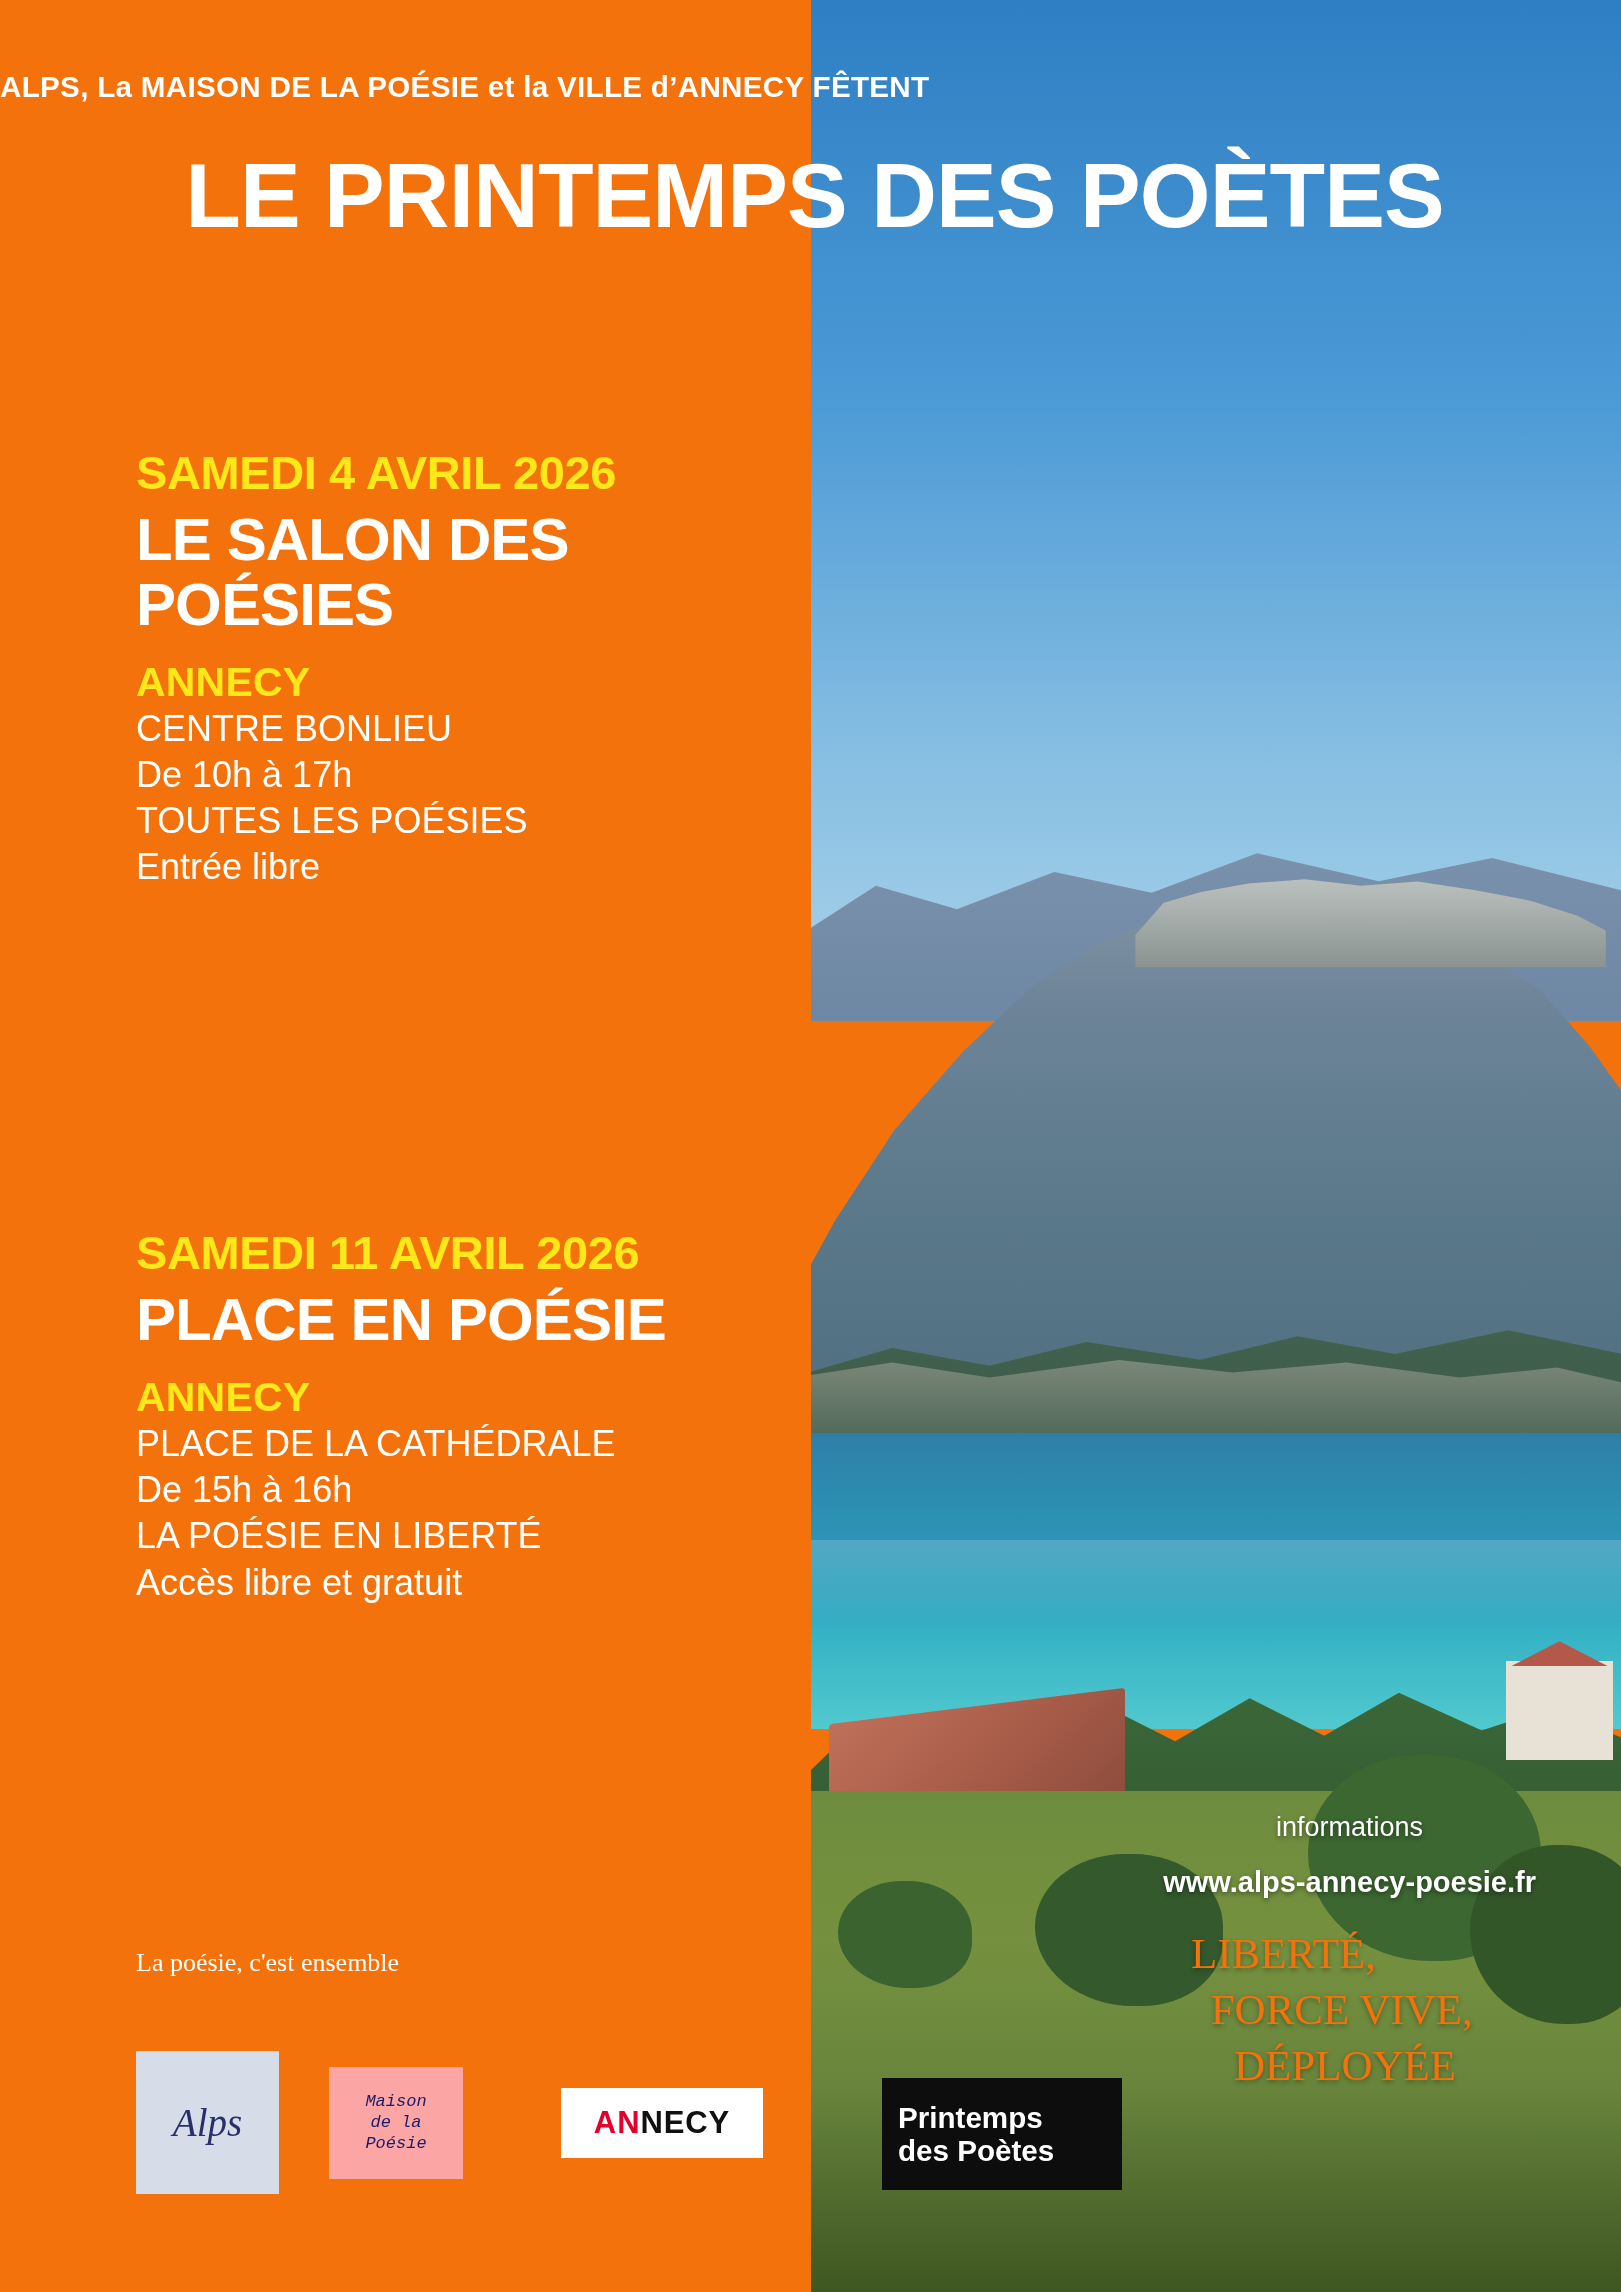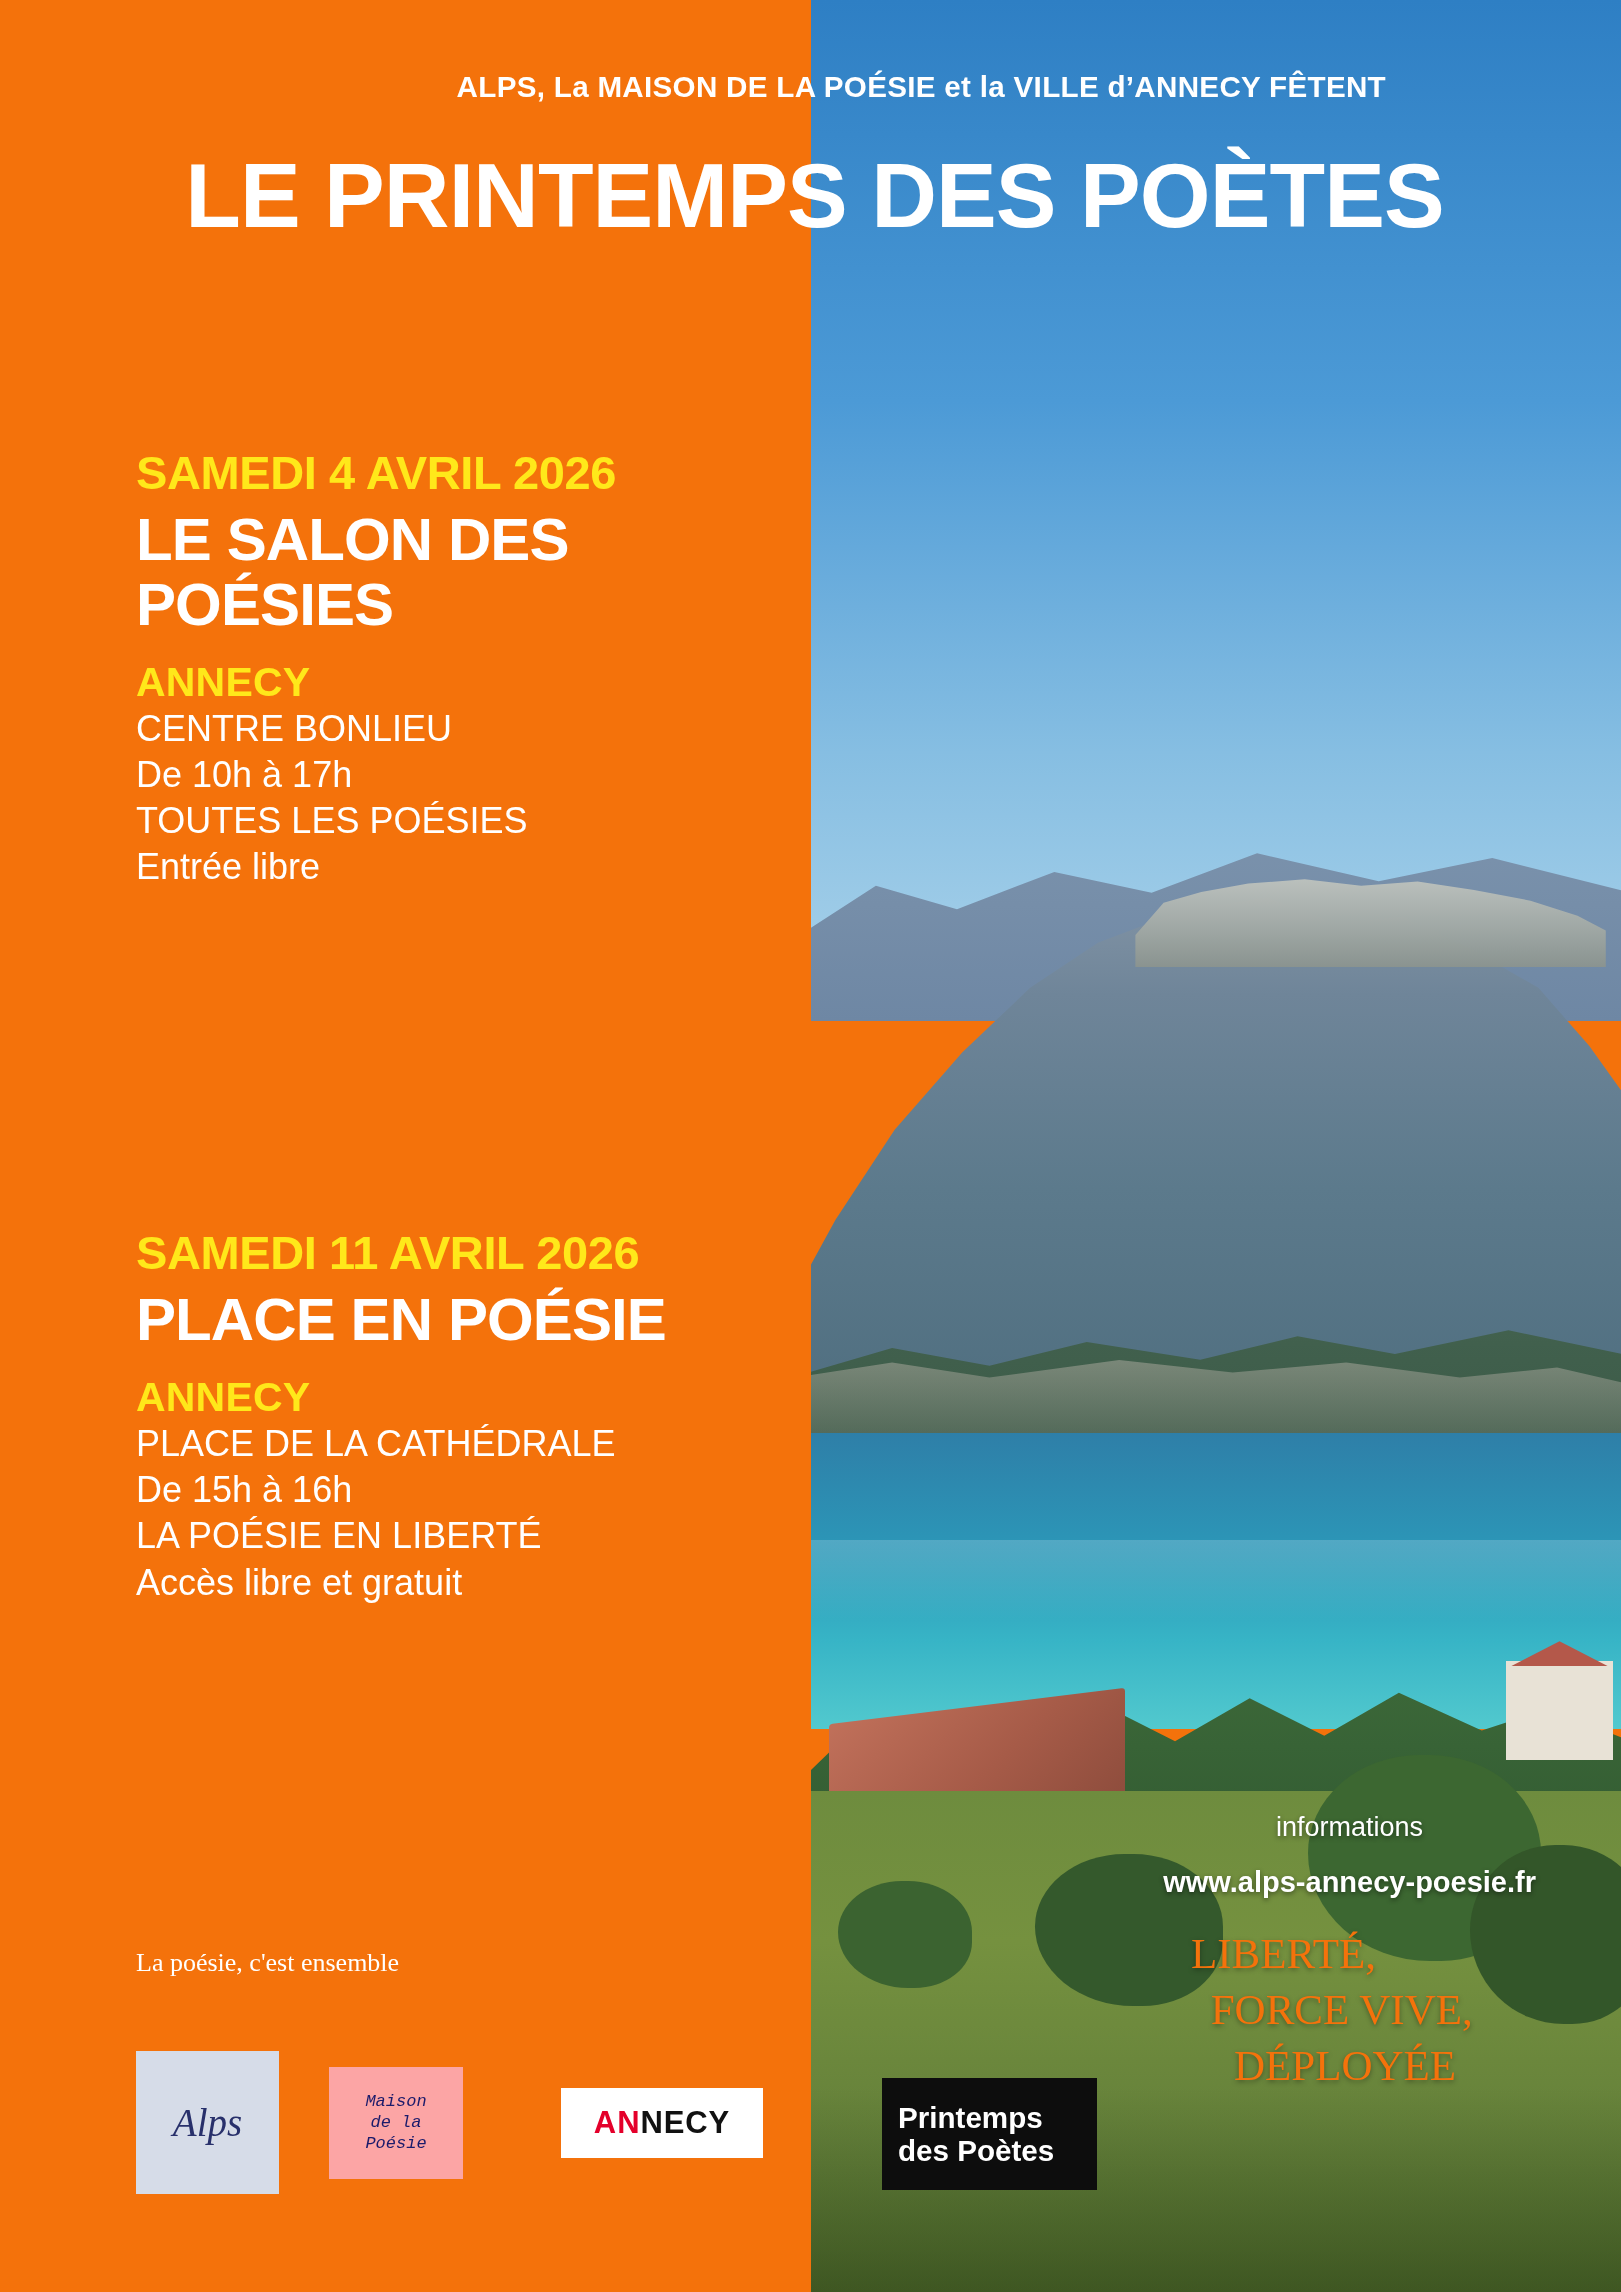"ALPS, La MAISON DE LA" .header-line { text-align: right -> left }
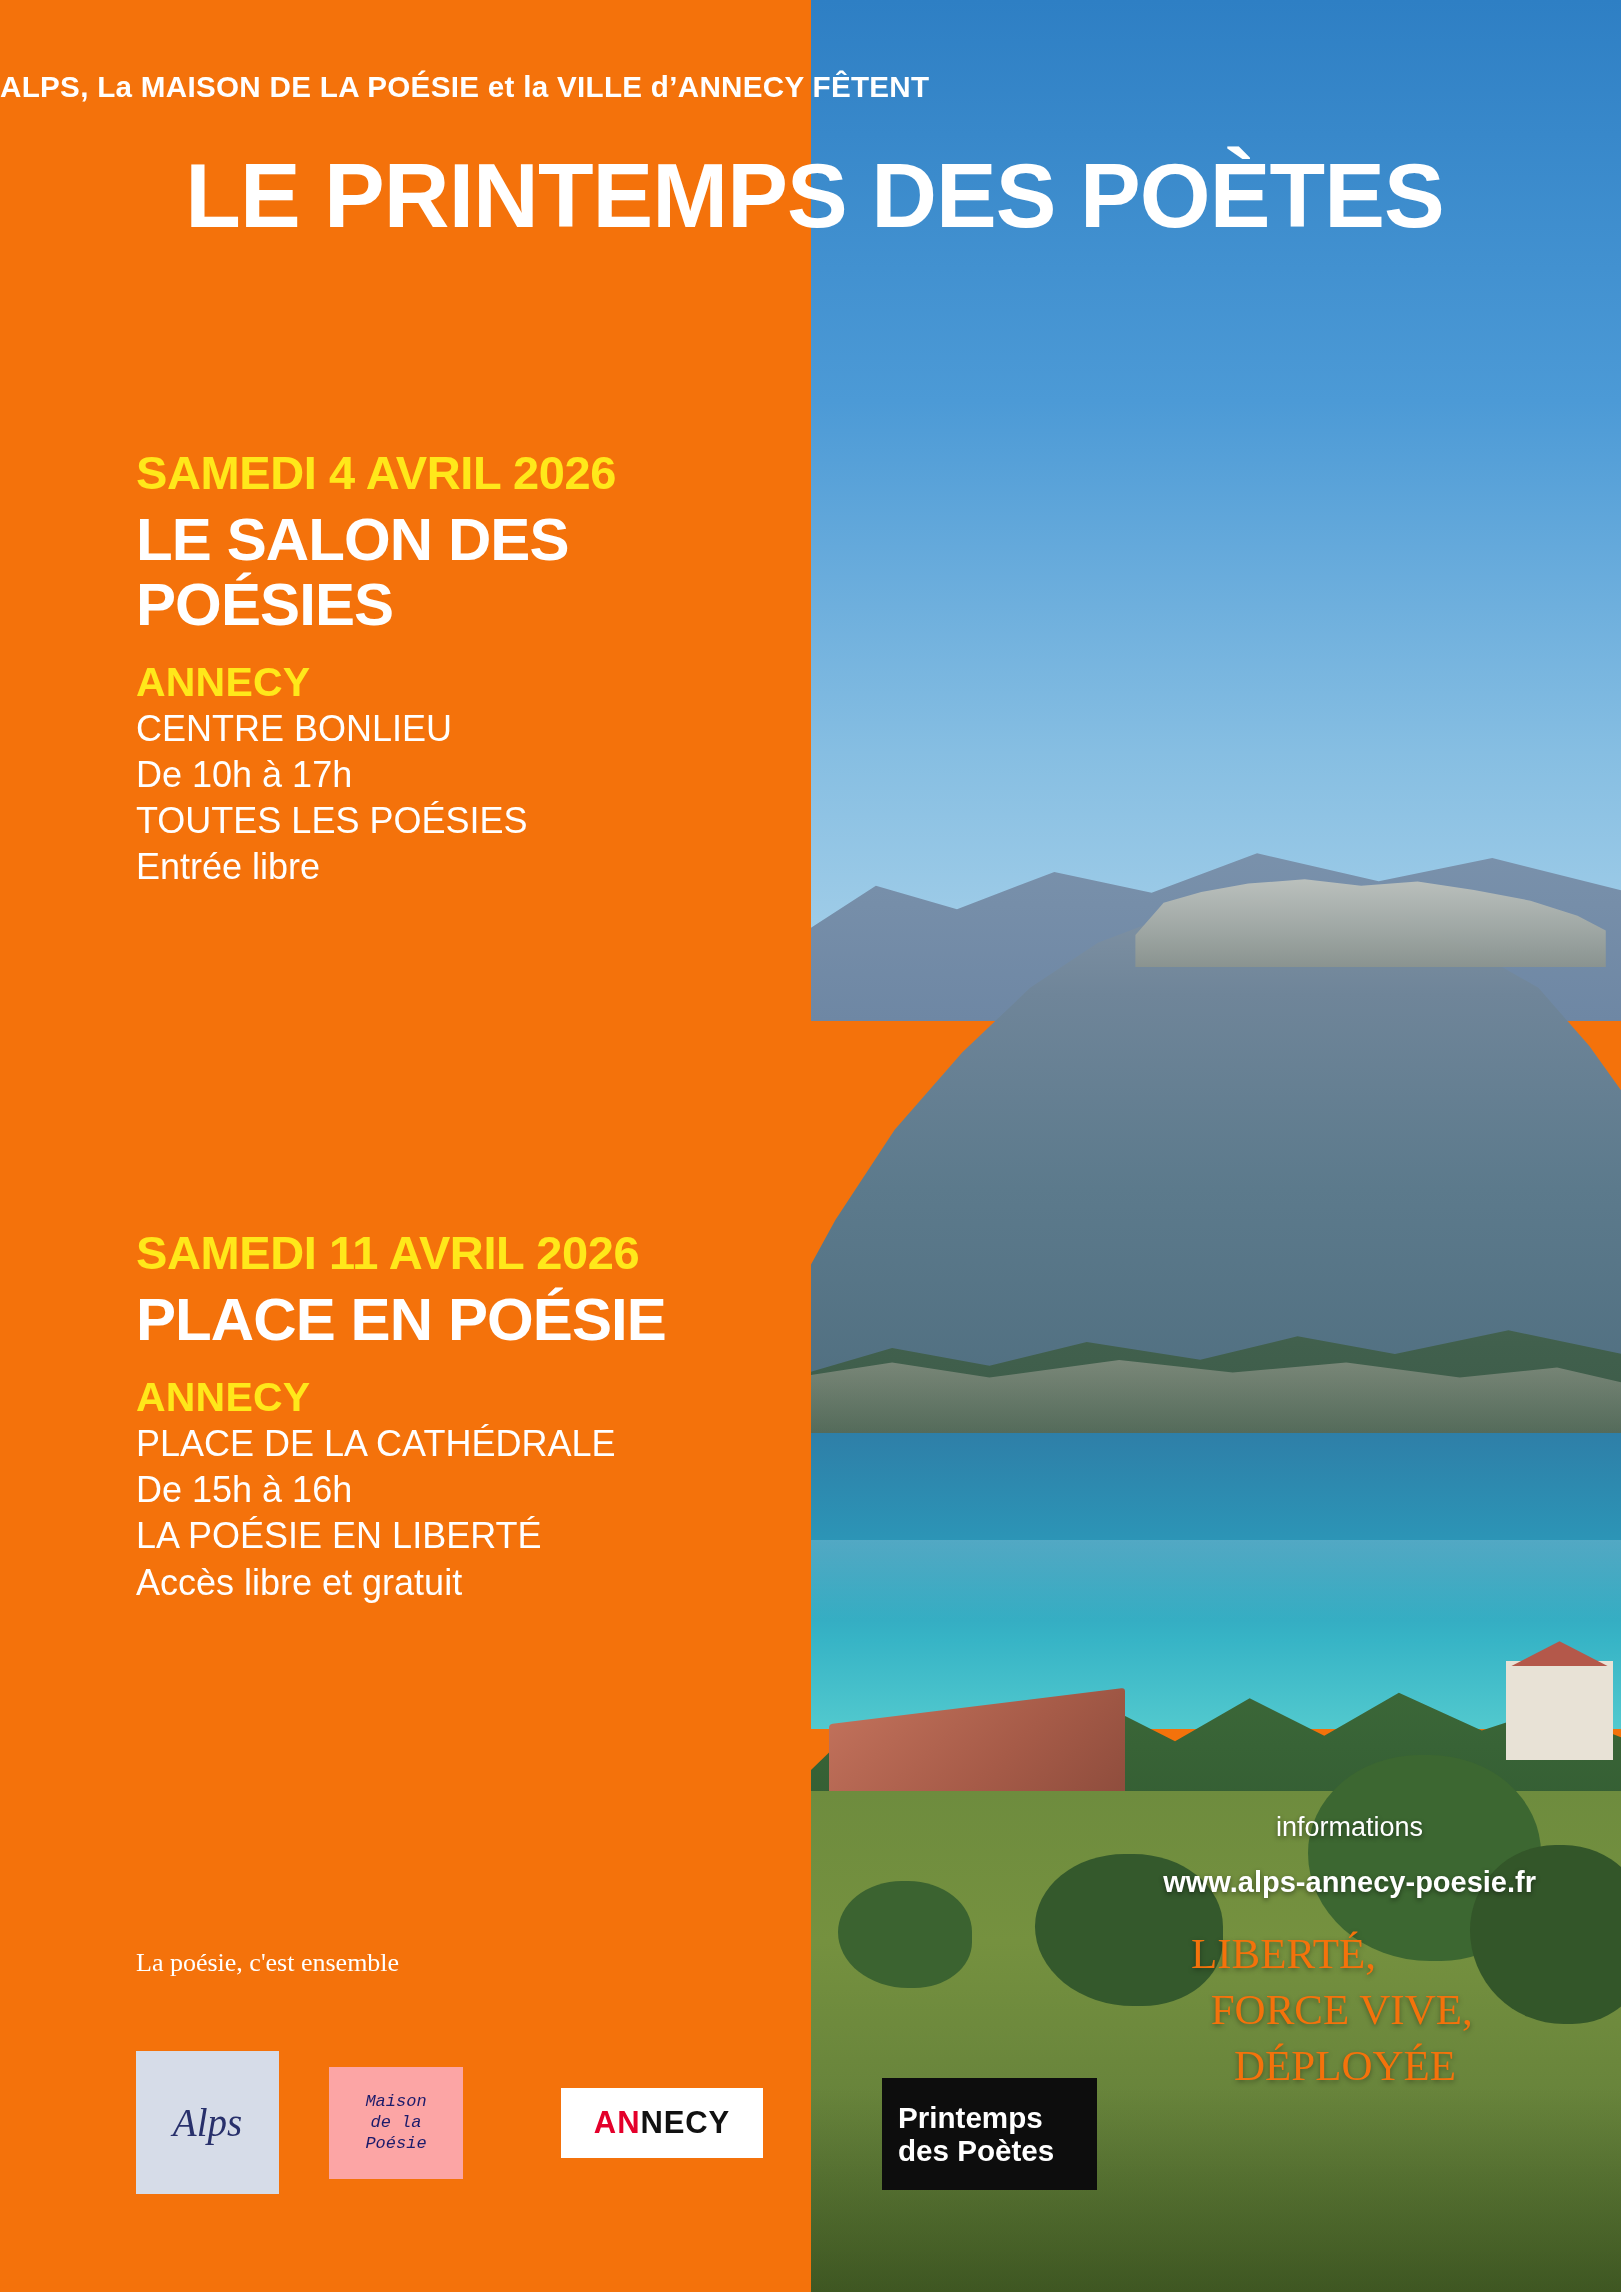"Printemps" .logo-printemps { width: 215px -> 240px }
